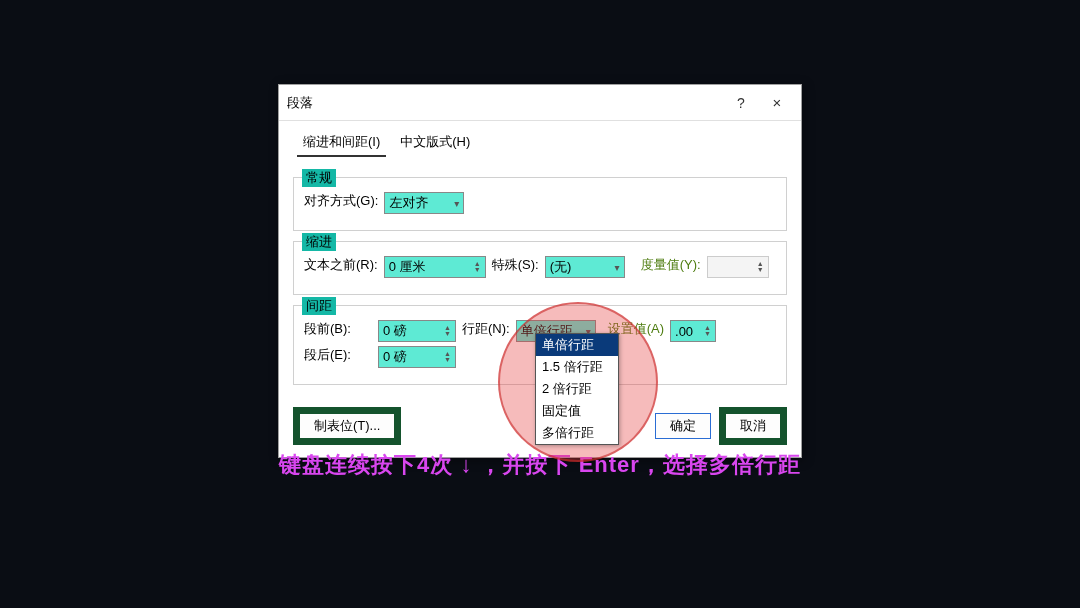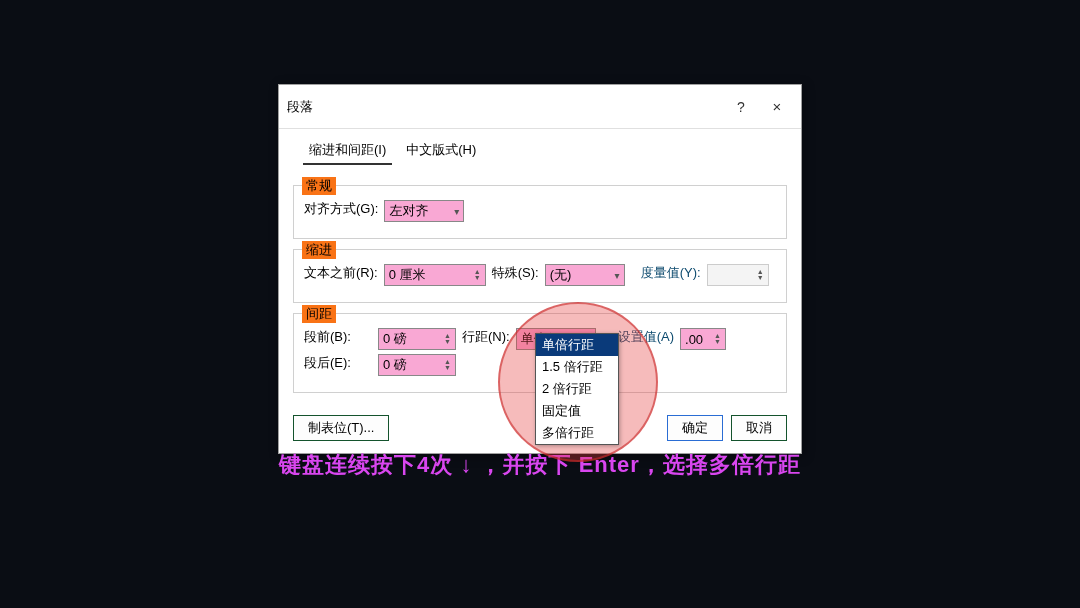"段落" .titlebar { height: 44px -> 36px }
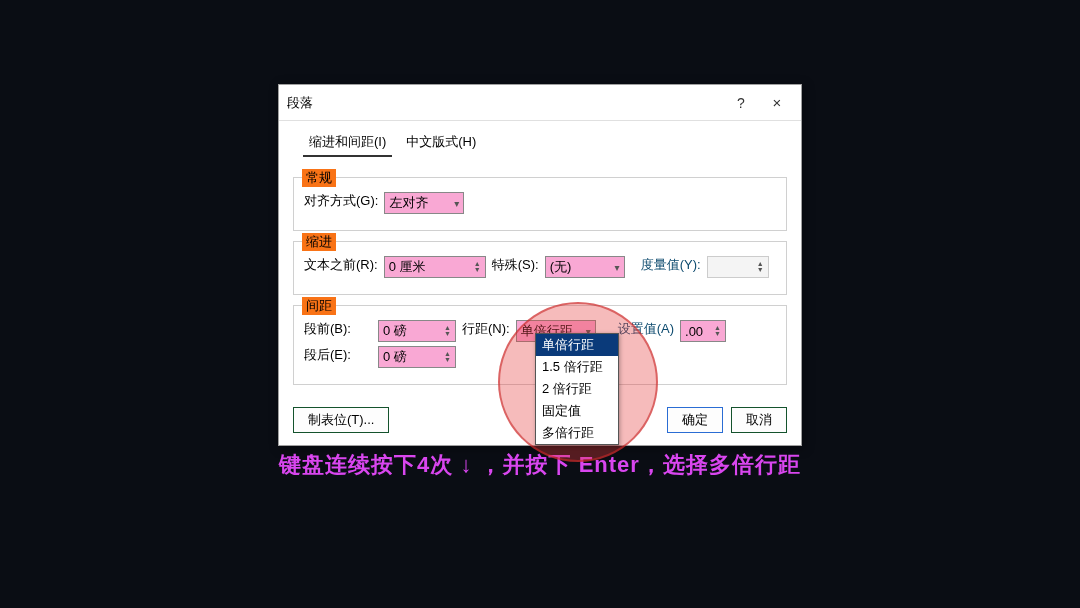"缩进和间距(I)" .tabs { padding: 8px 10px 0 24px -> 8px 10px 0 18px }
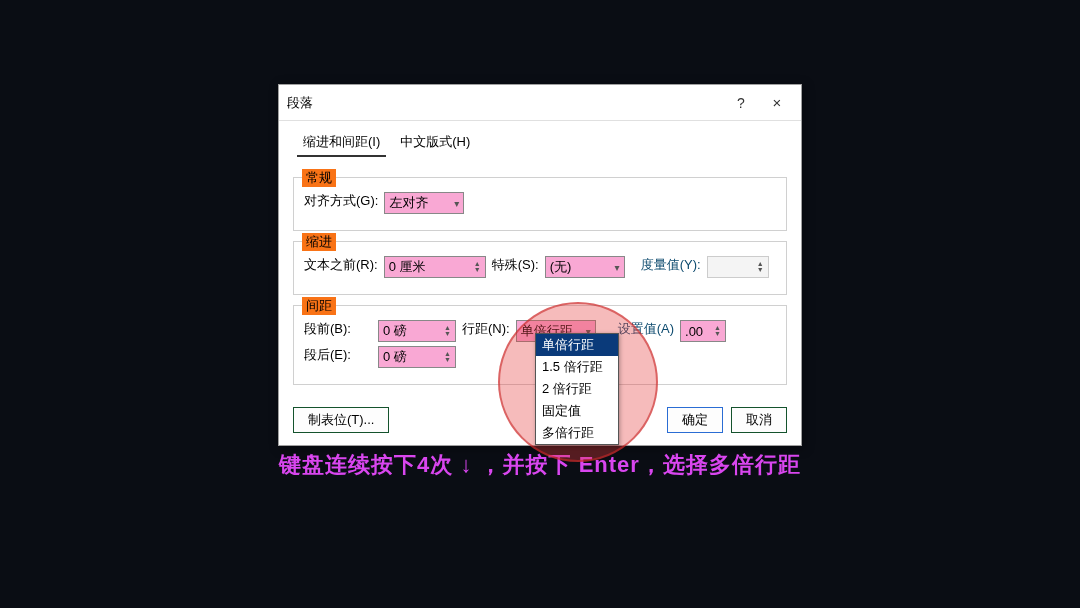"常规" .legend { background: #f97316 -> #14b8a6 }
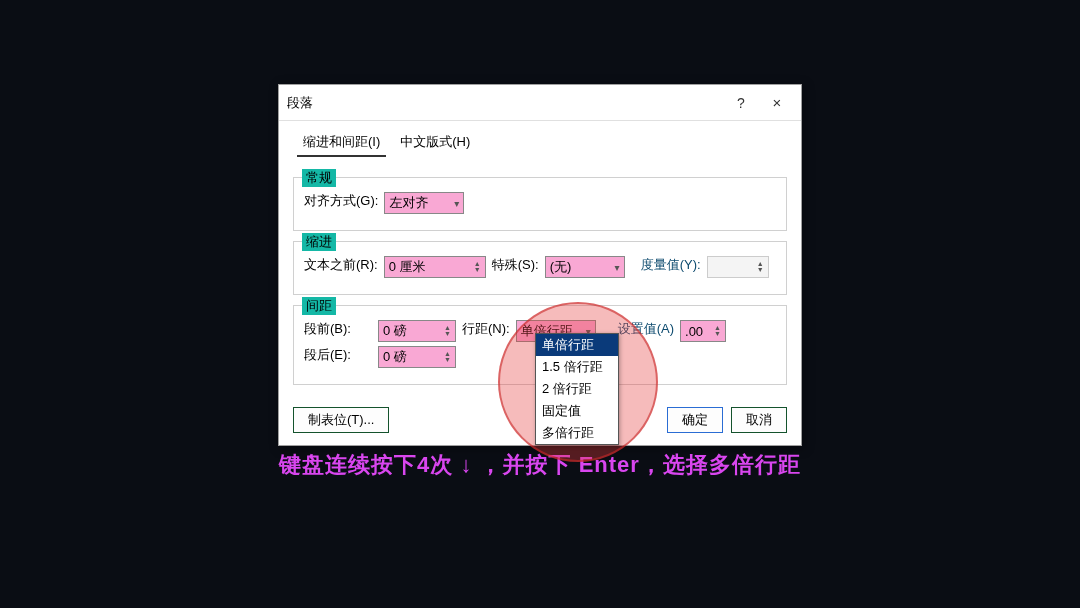"左对齐" .combo, .numinput { background: #f9a8d4 -> #5eead4 }
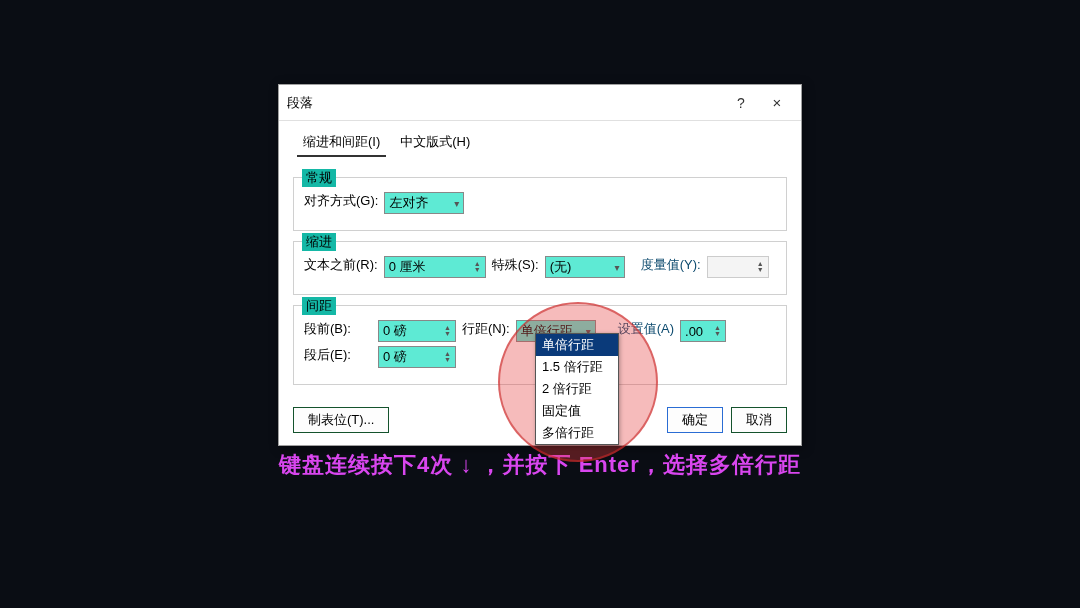"度量值(Y):" .grayed { color: #0c4a6e -> #4d7c0f }
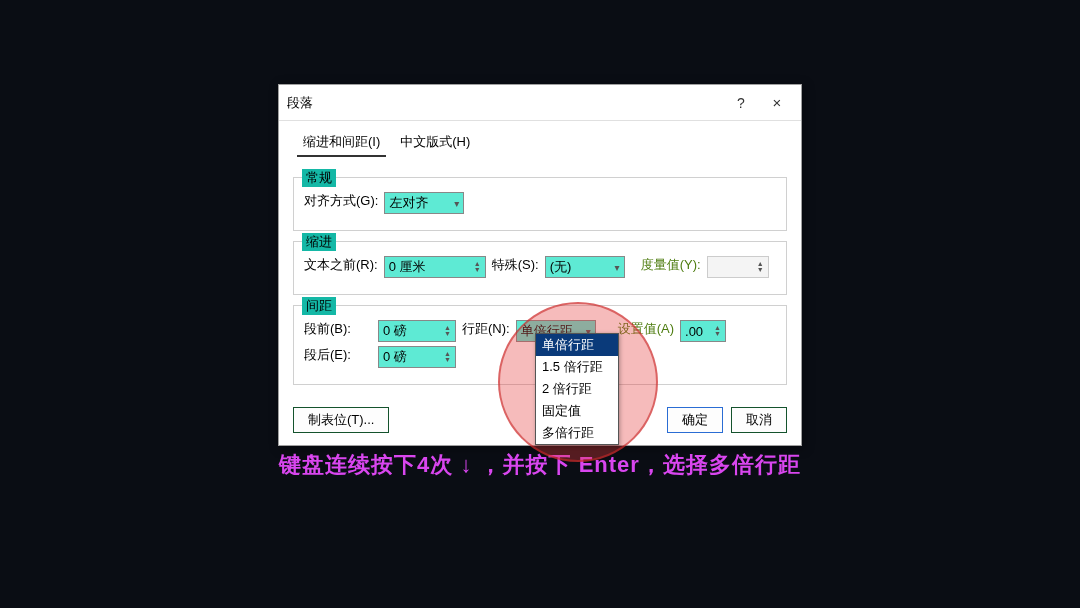"设置值(A)" span.lbl { margin-left: 16px -> 6px }
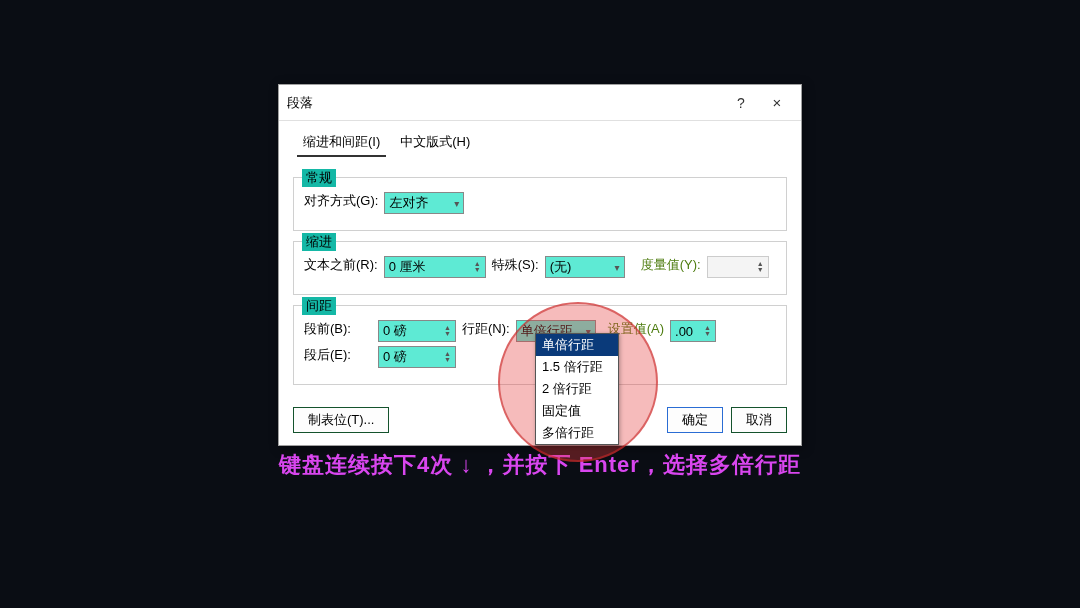"制表位(T)..." .btn { border: 1px solid #14532d -> 7px solid #14532d }
